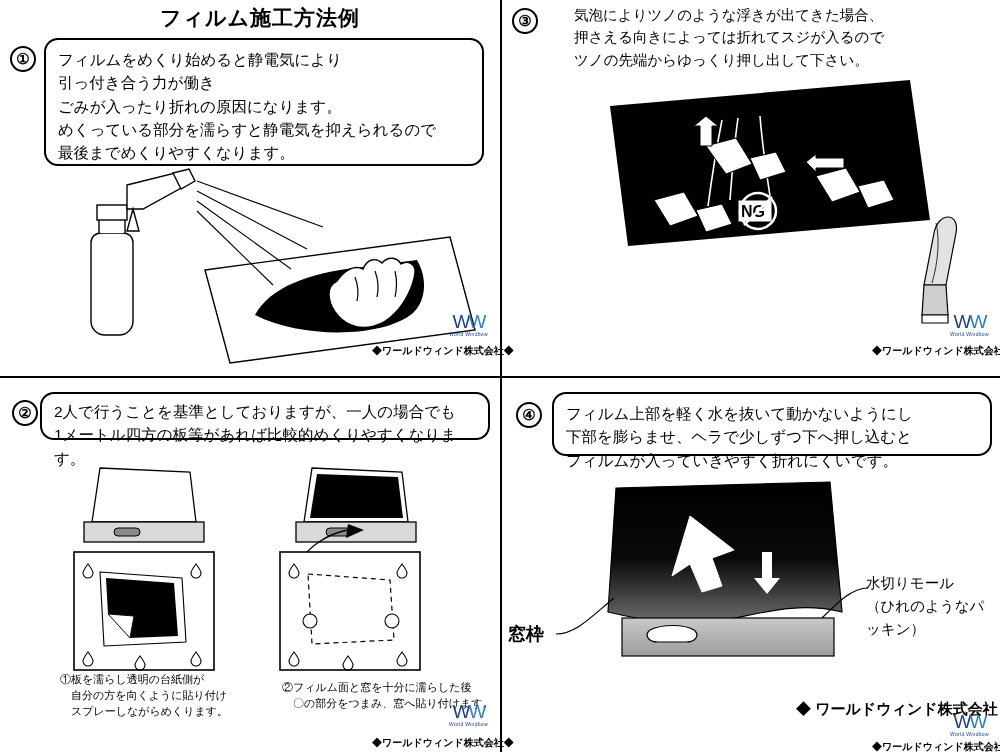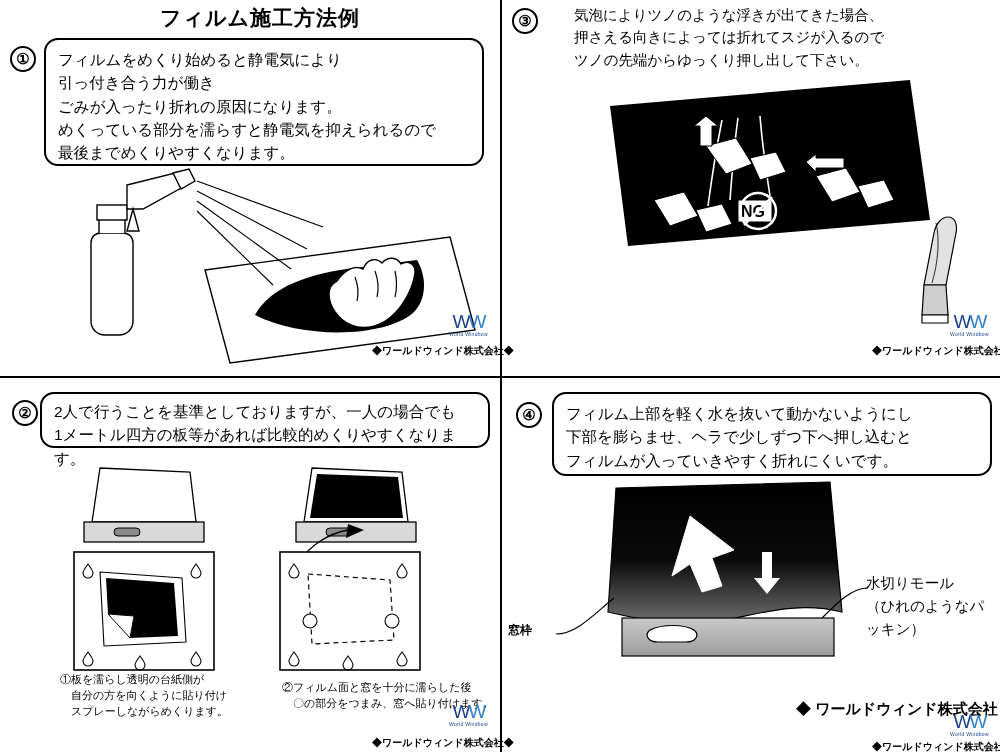"2人で行うことを基準としておりますが、一人の場合でも" div.abs { height: 56px -> 48px }
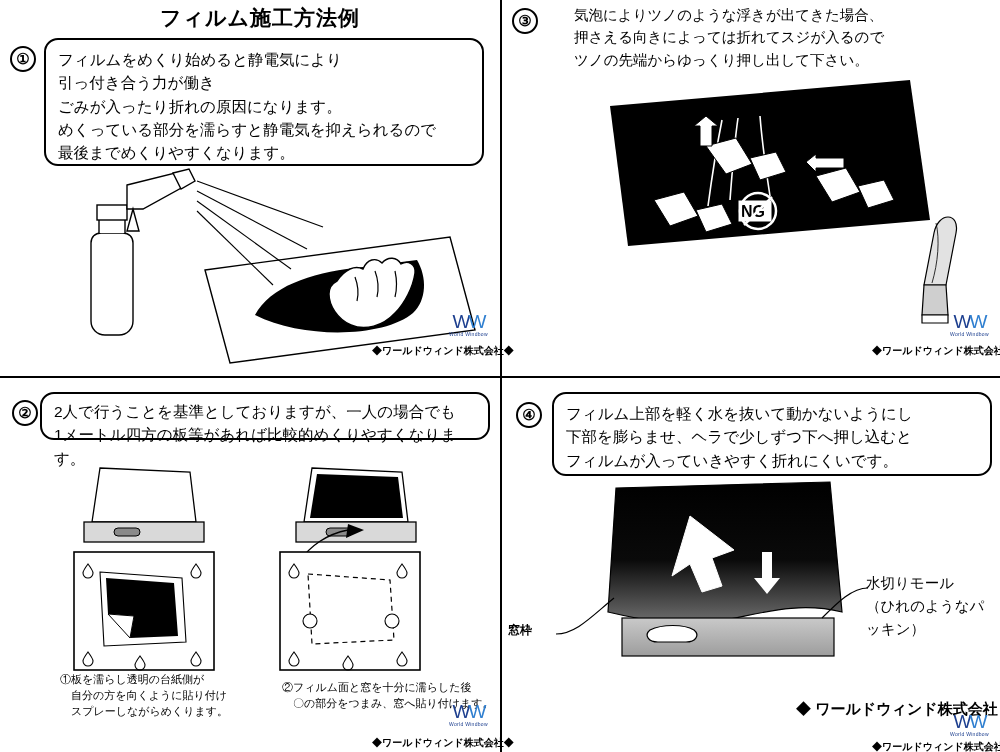"フィルム上部を軽く水を抜いて動かないようにし" div.abs { height: 84px -> 64px }
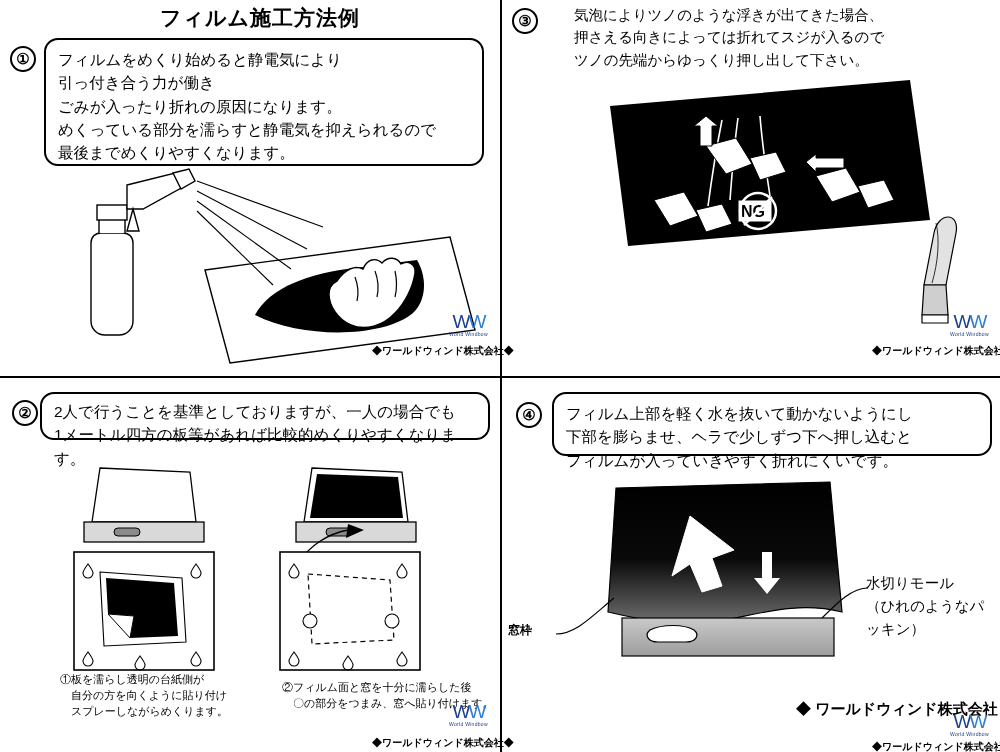"窓枠" .label-text { font-size: 12px -> 18px }
